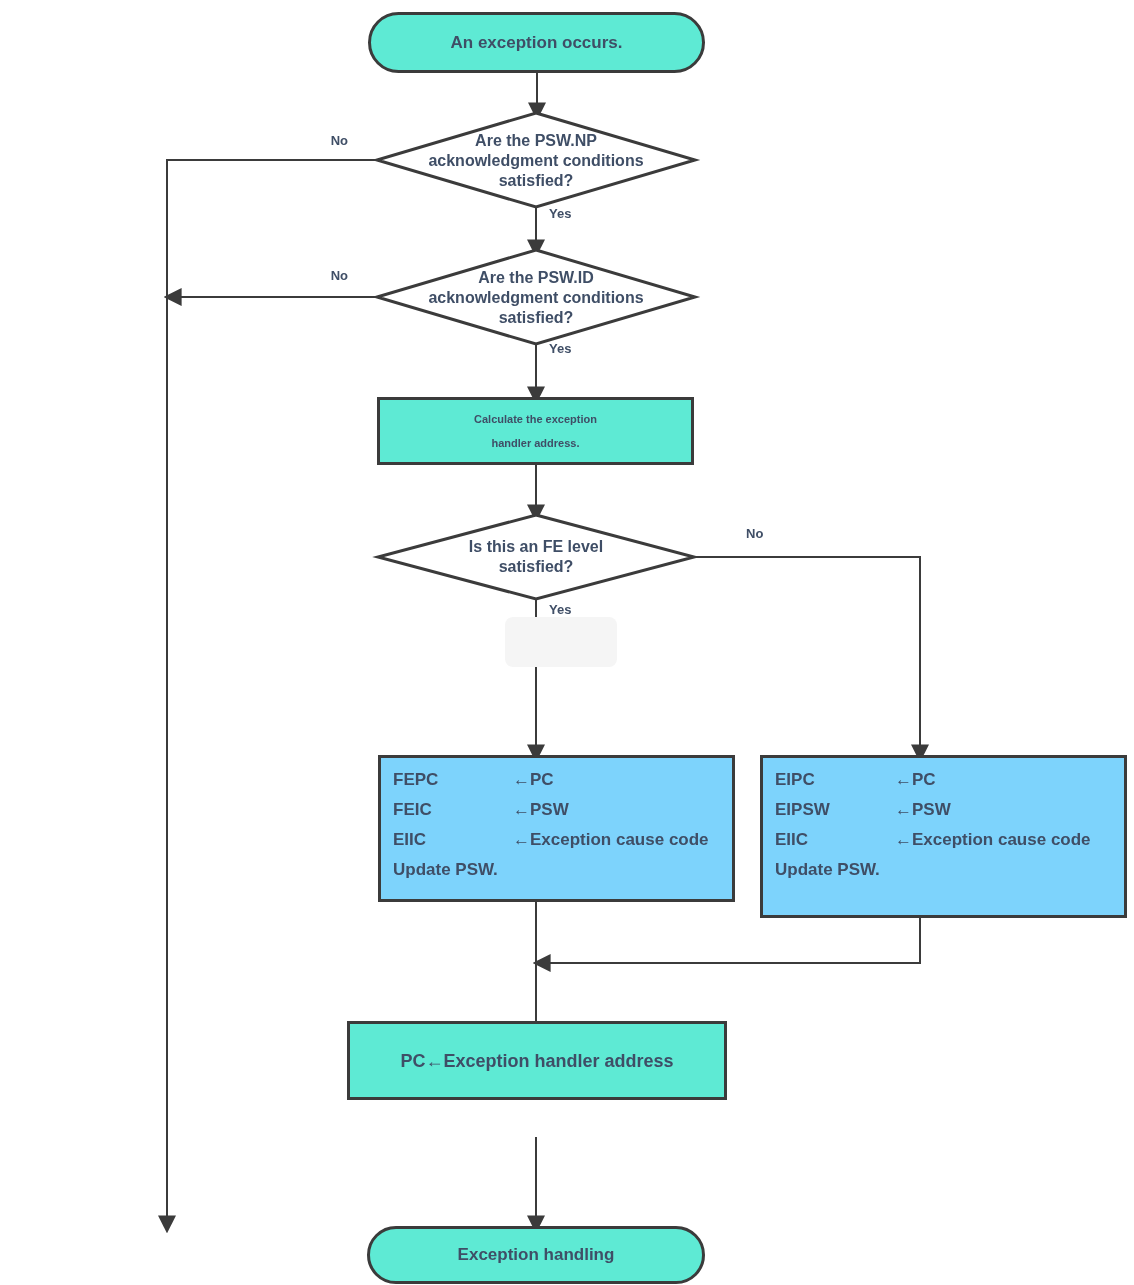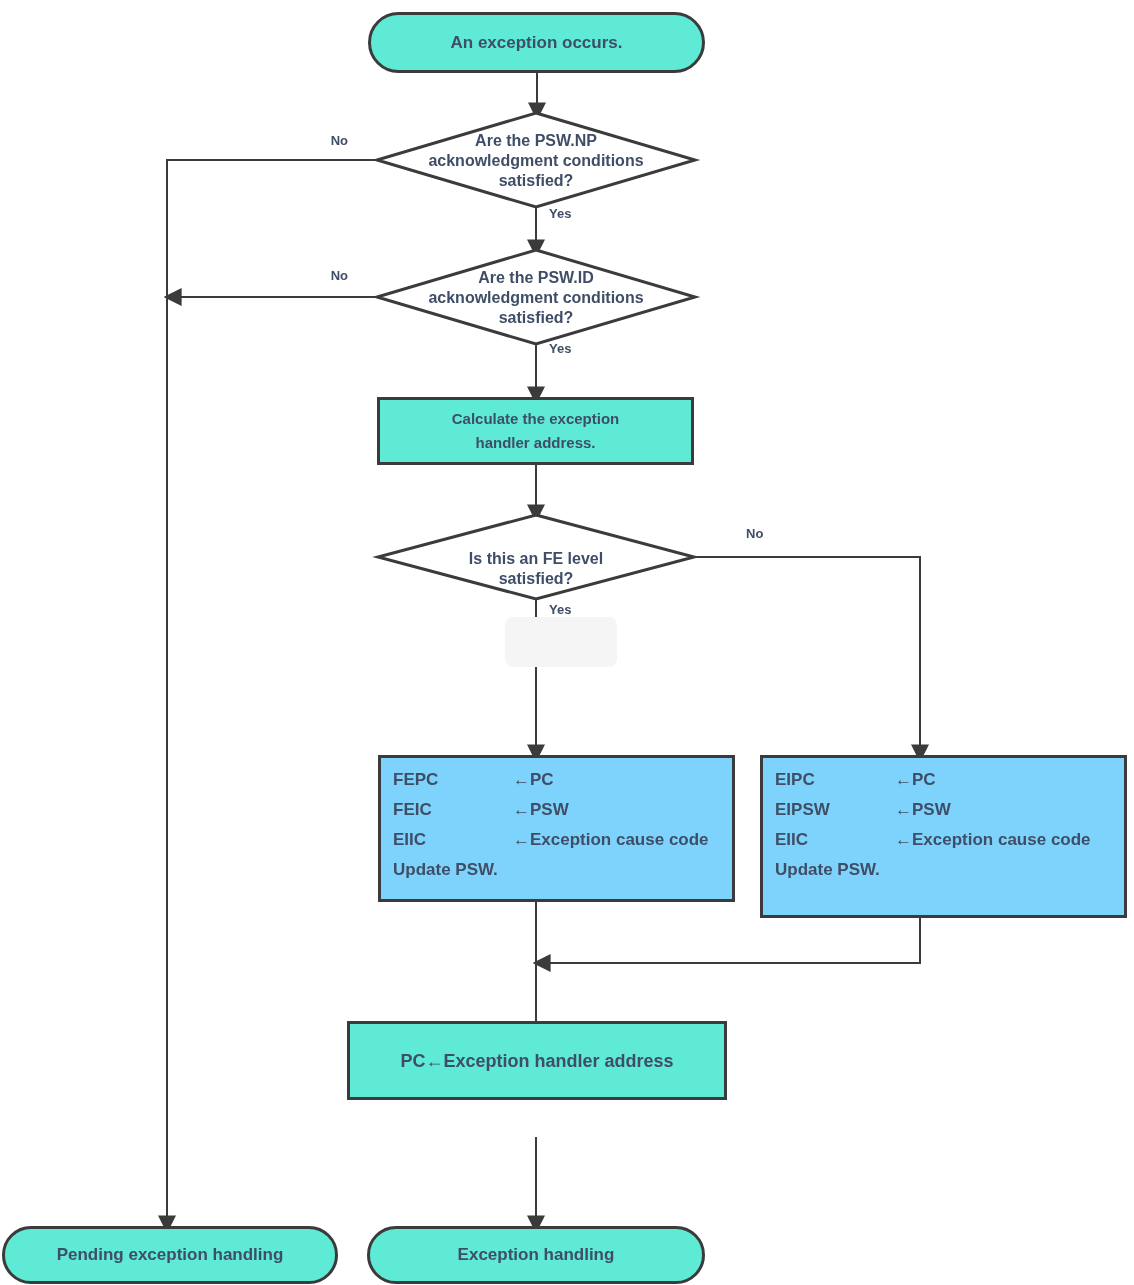"Calculate the exception" .process { font-size: 15px -> 11px }
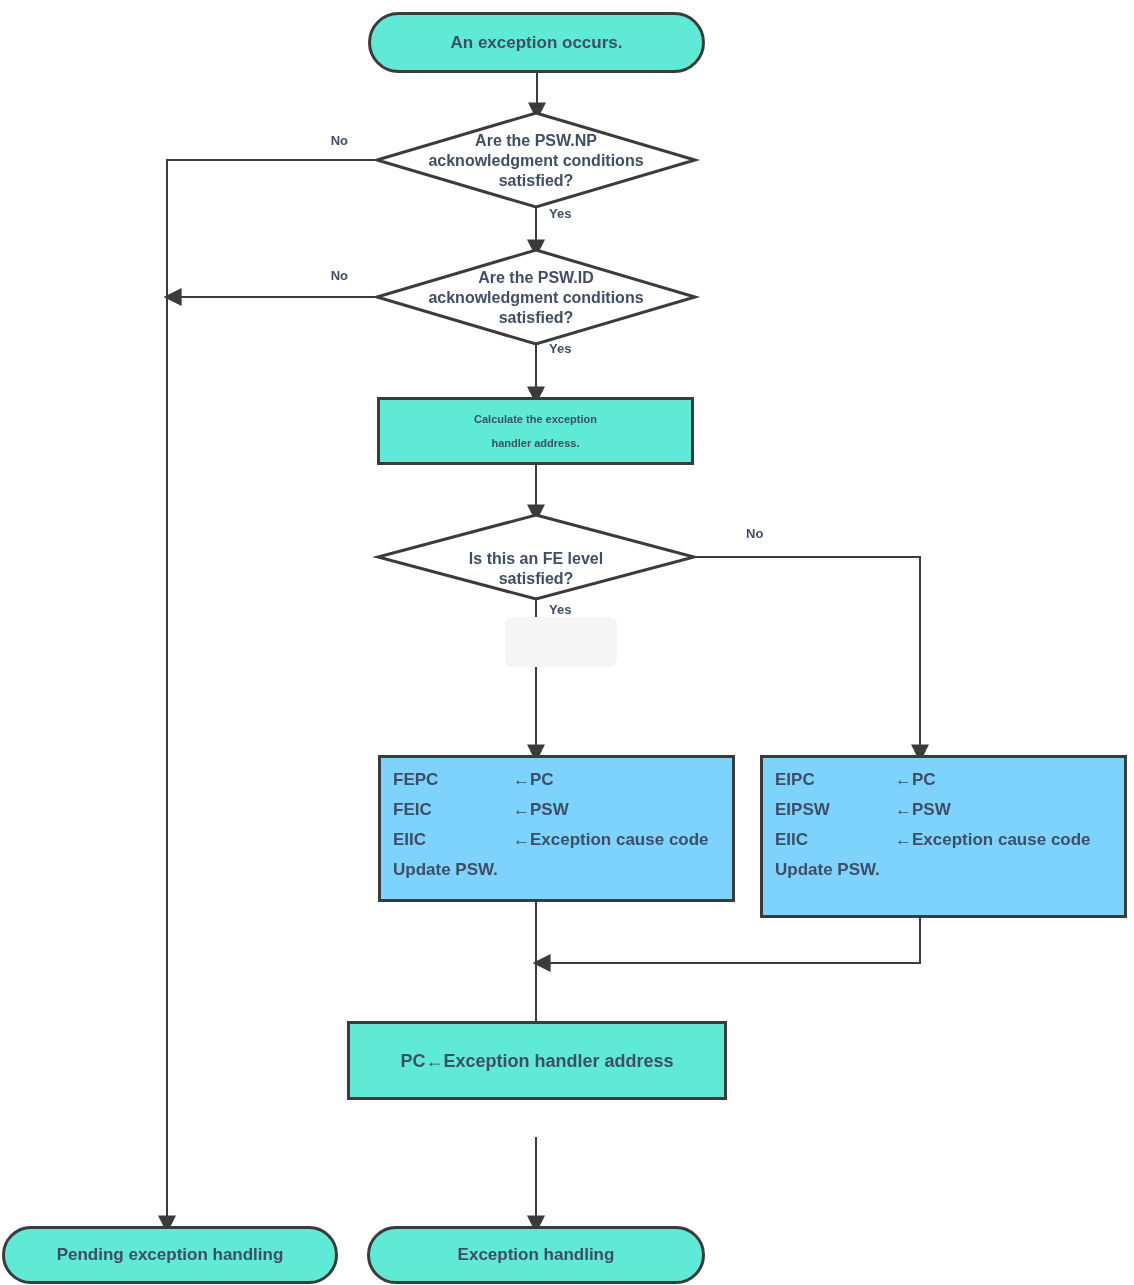"Is this an FE level" #label-d3 { top: 549px -> 537px }
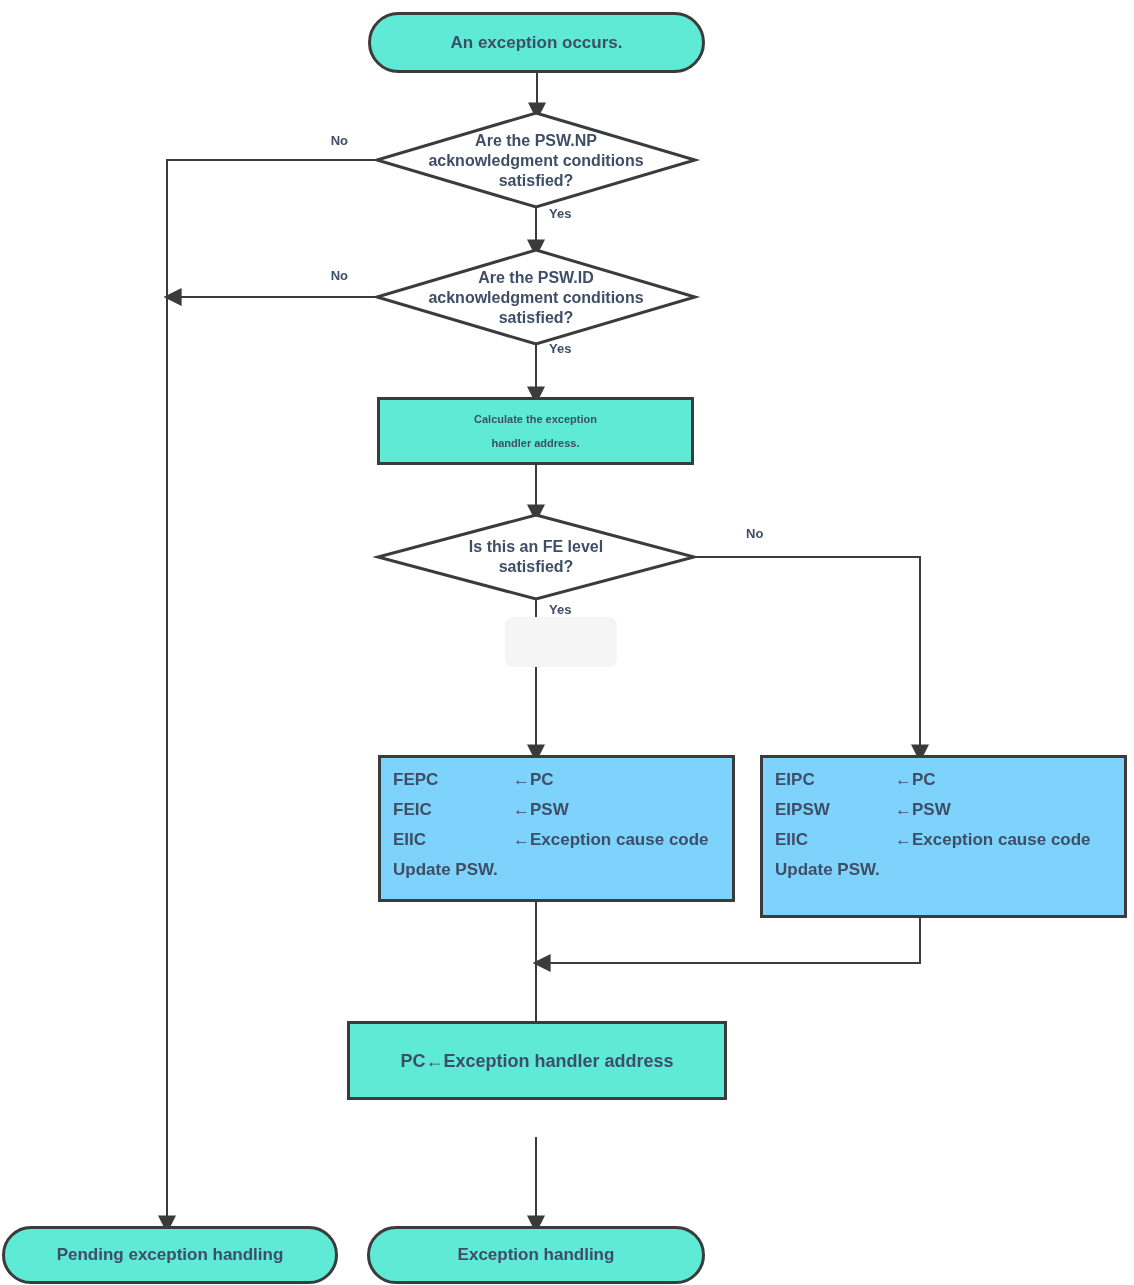"Pending exception handling" div.node { html: <div> <span>Pending exception handling</span> </div> -> none }
